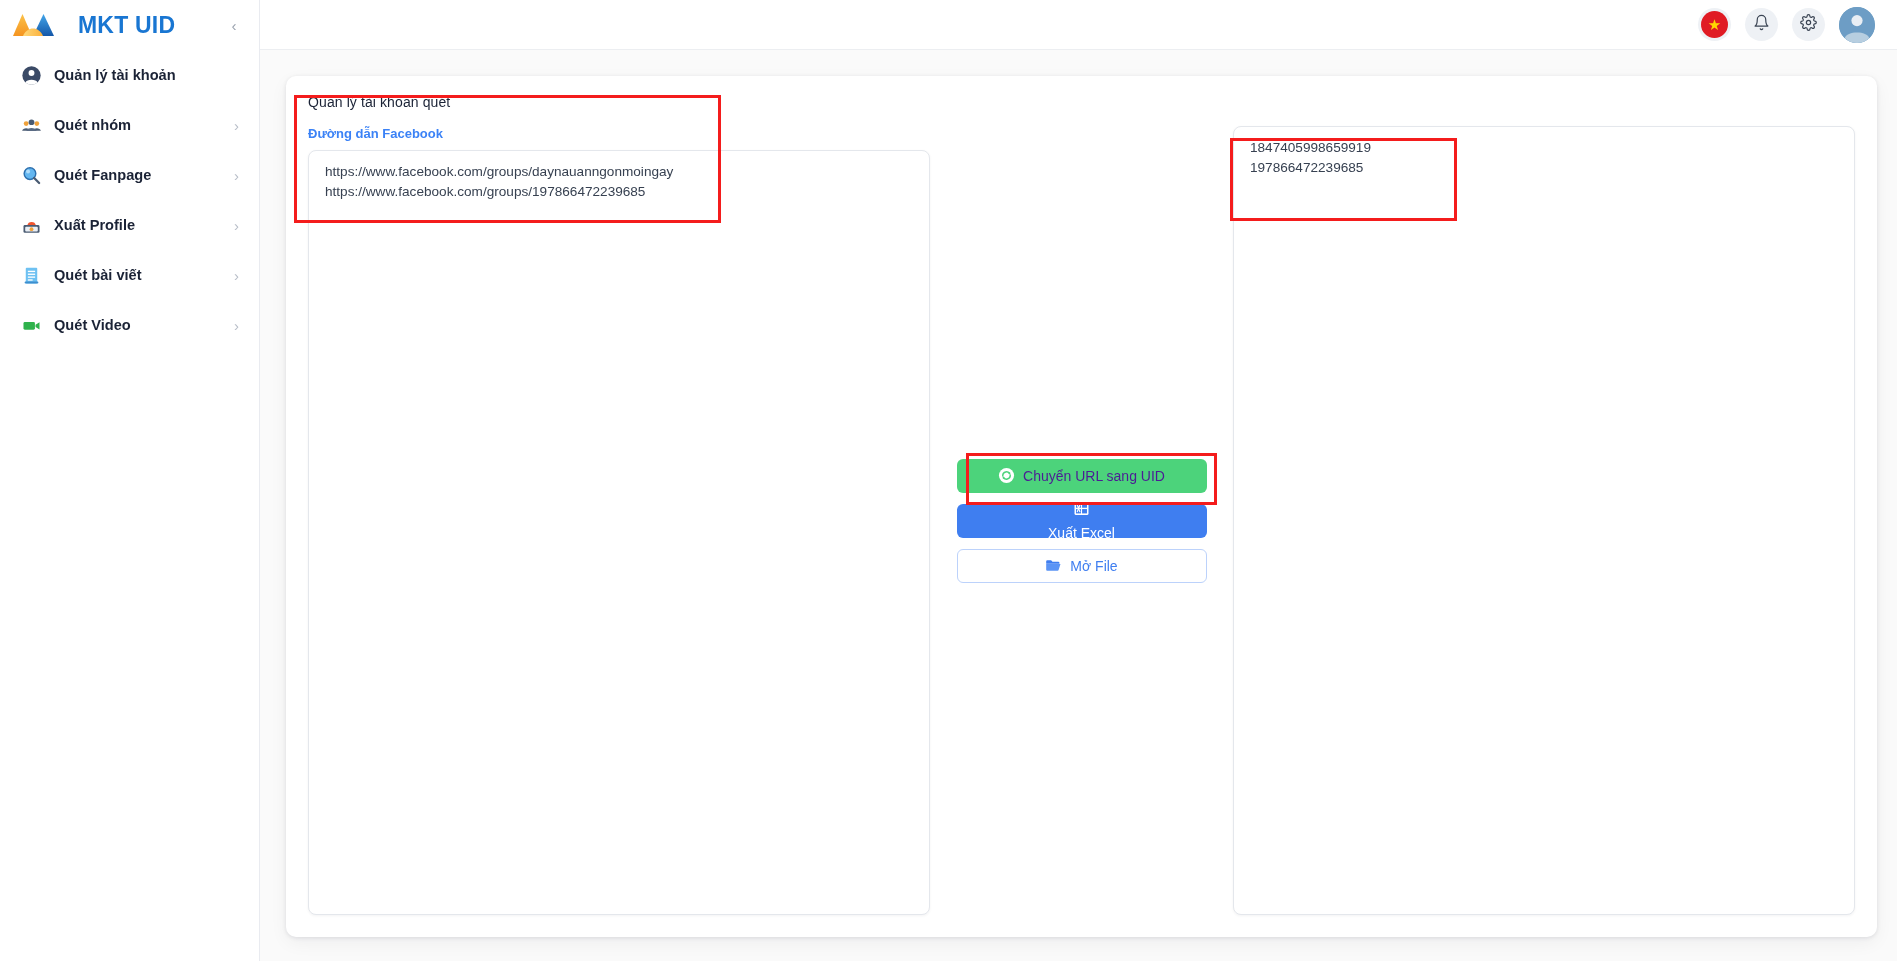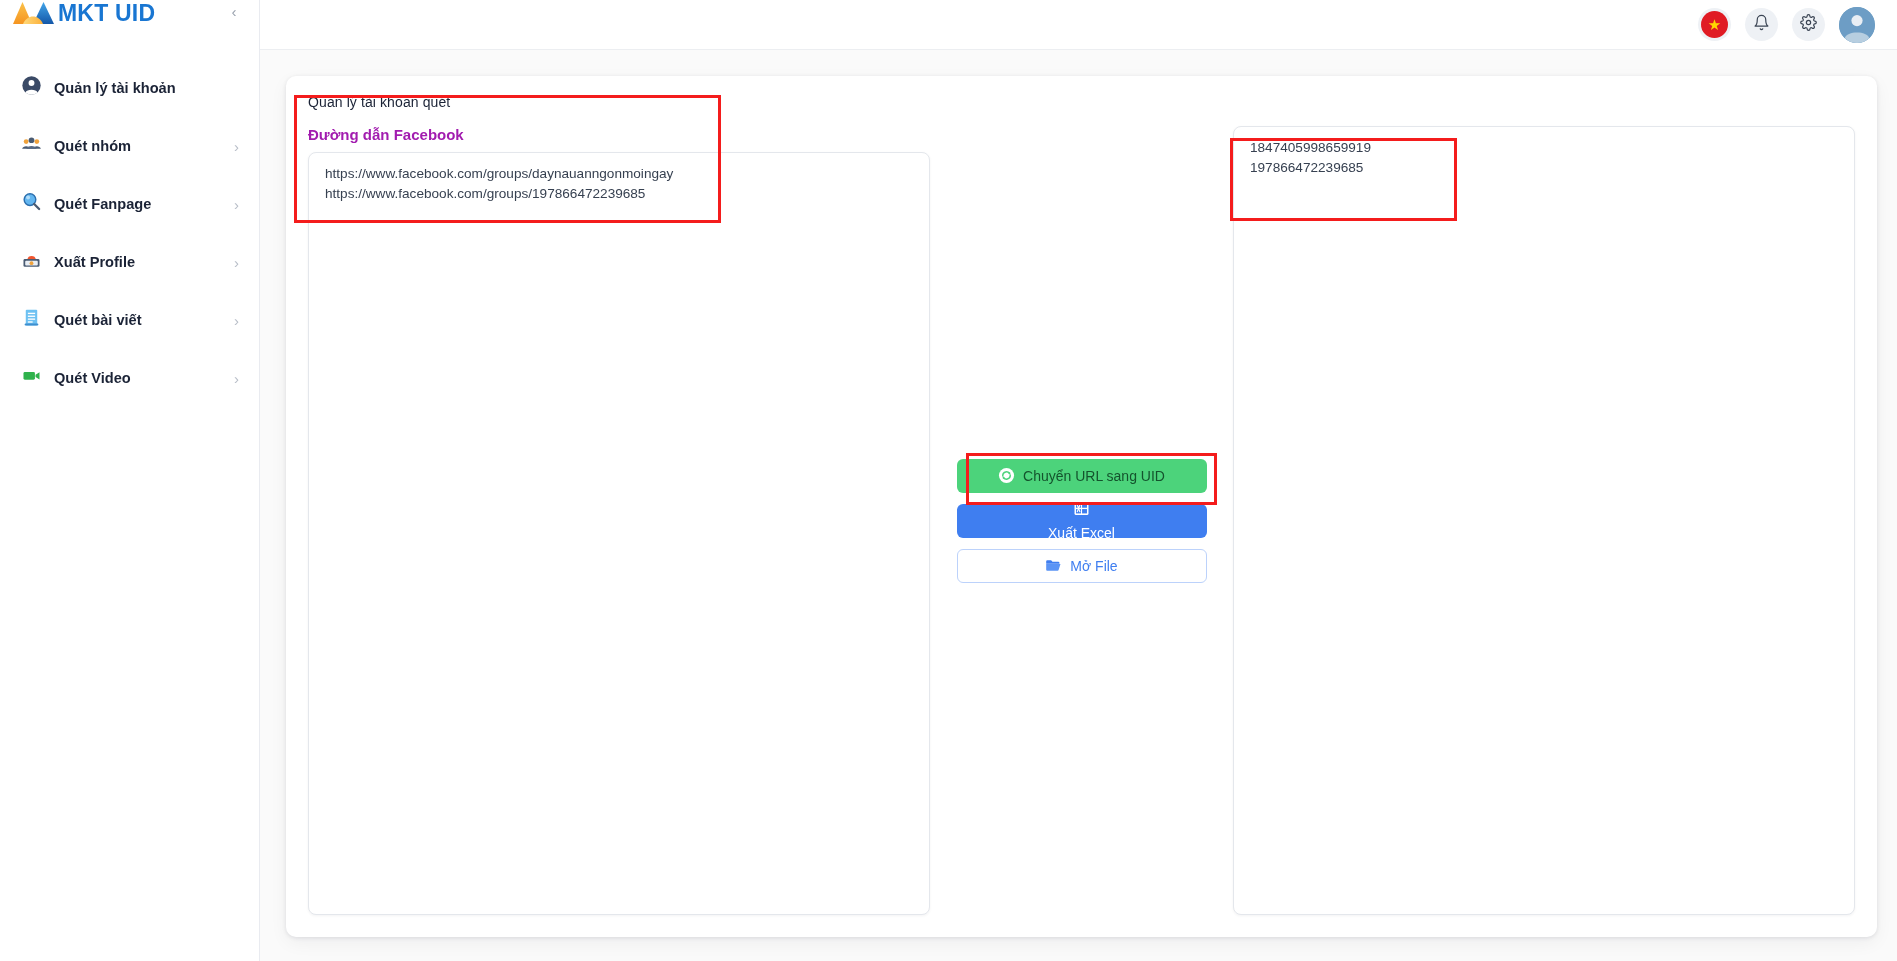"MKT UID" .brand-row { align-items: flex-start -> center; gap: 2px -> 22px }
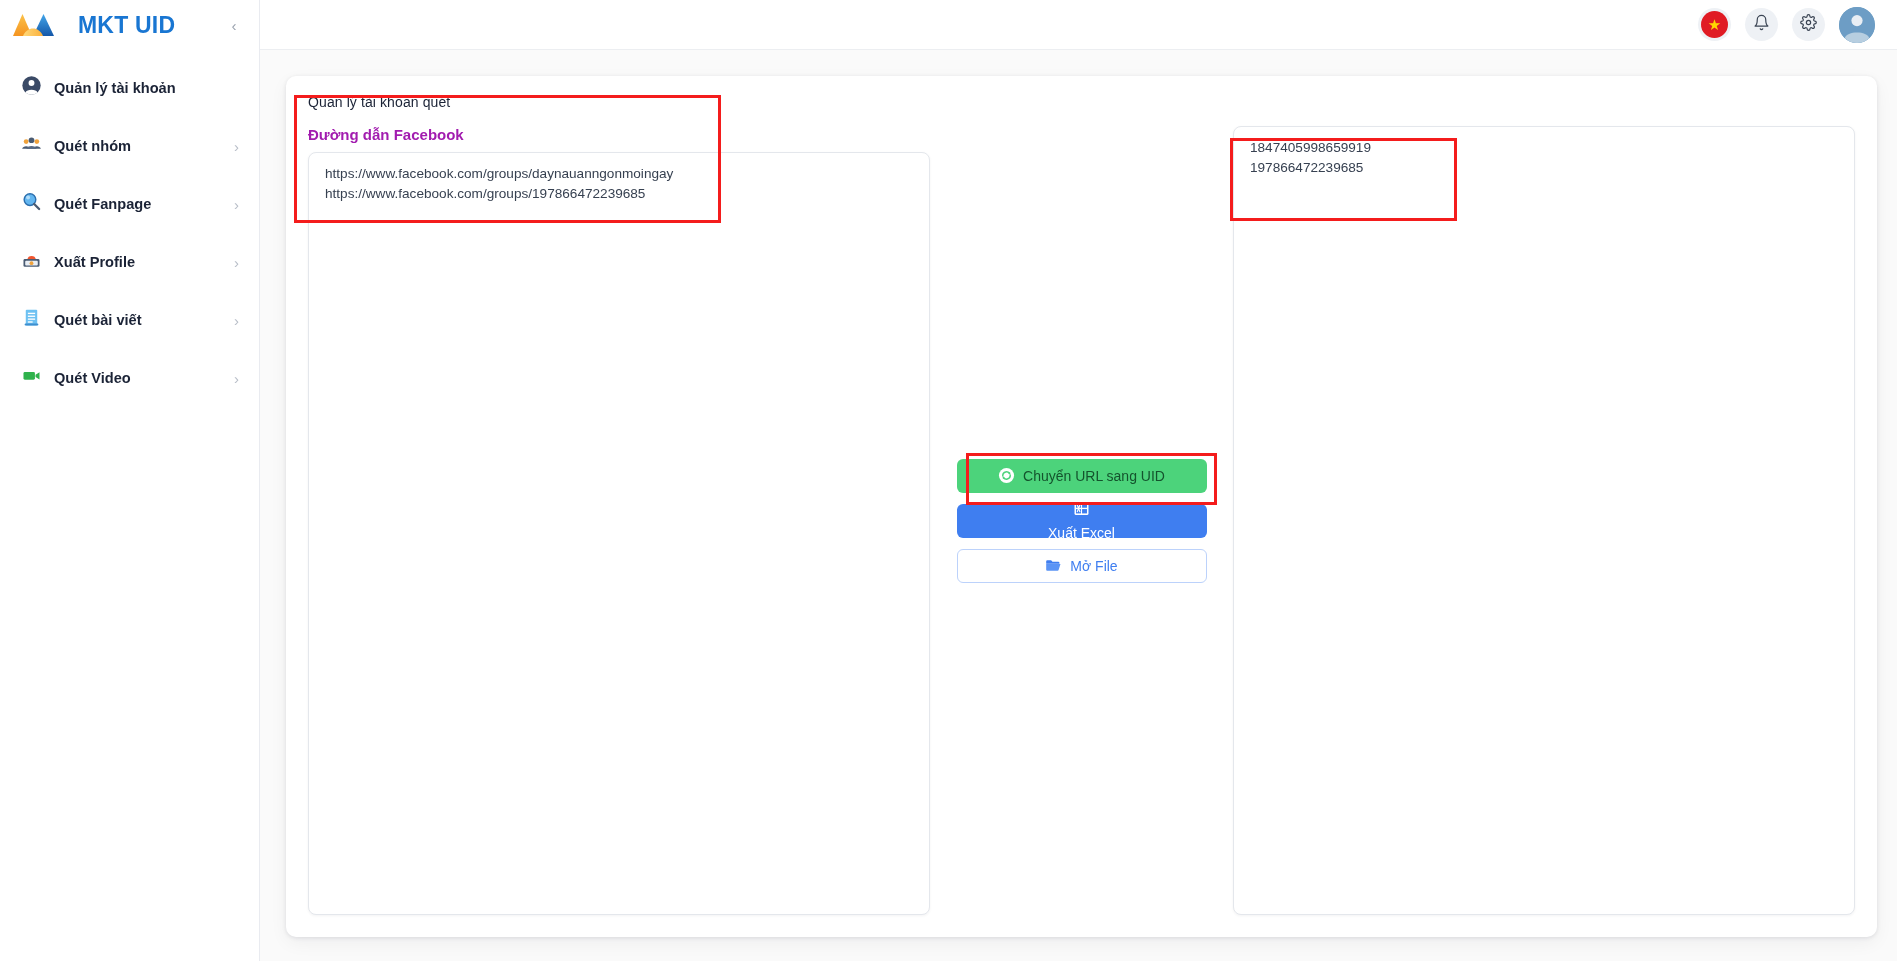"Quản lý tài khoản" .nav-item { align-items: flex-end -> center; margin-bottom: 16px -> 8px }
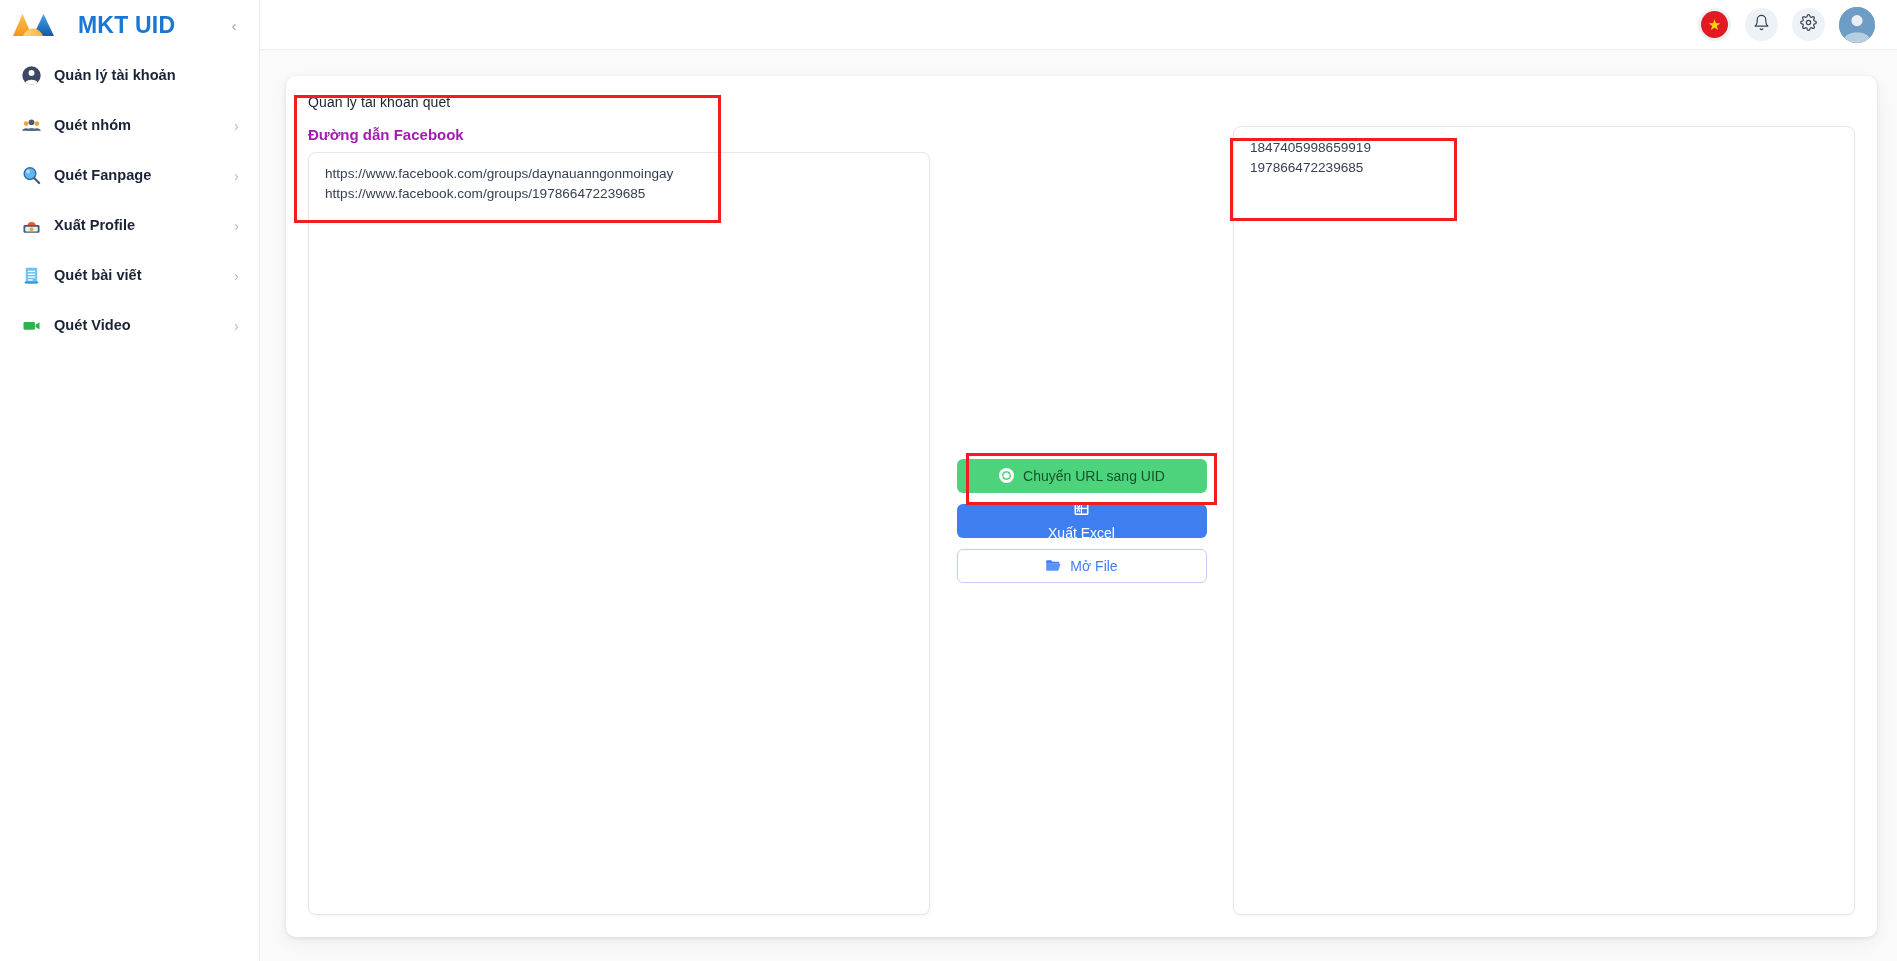"Đường dẫn Facebook" .field-label { color: #a21caf -> #3b82f6; font-size: 15px -> 13px }
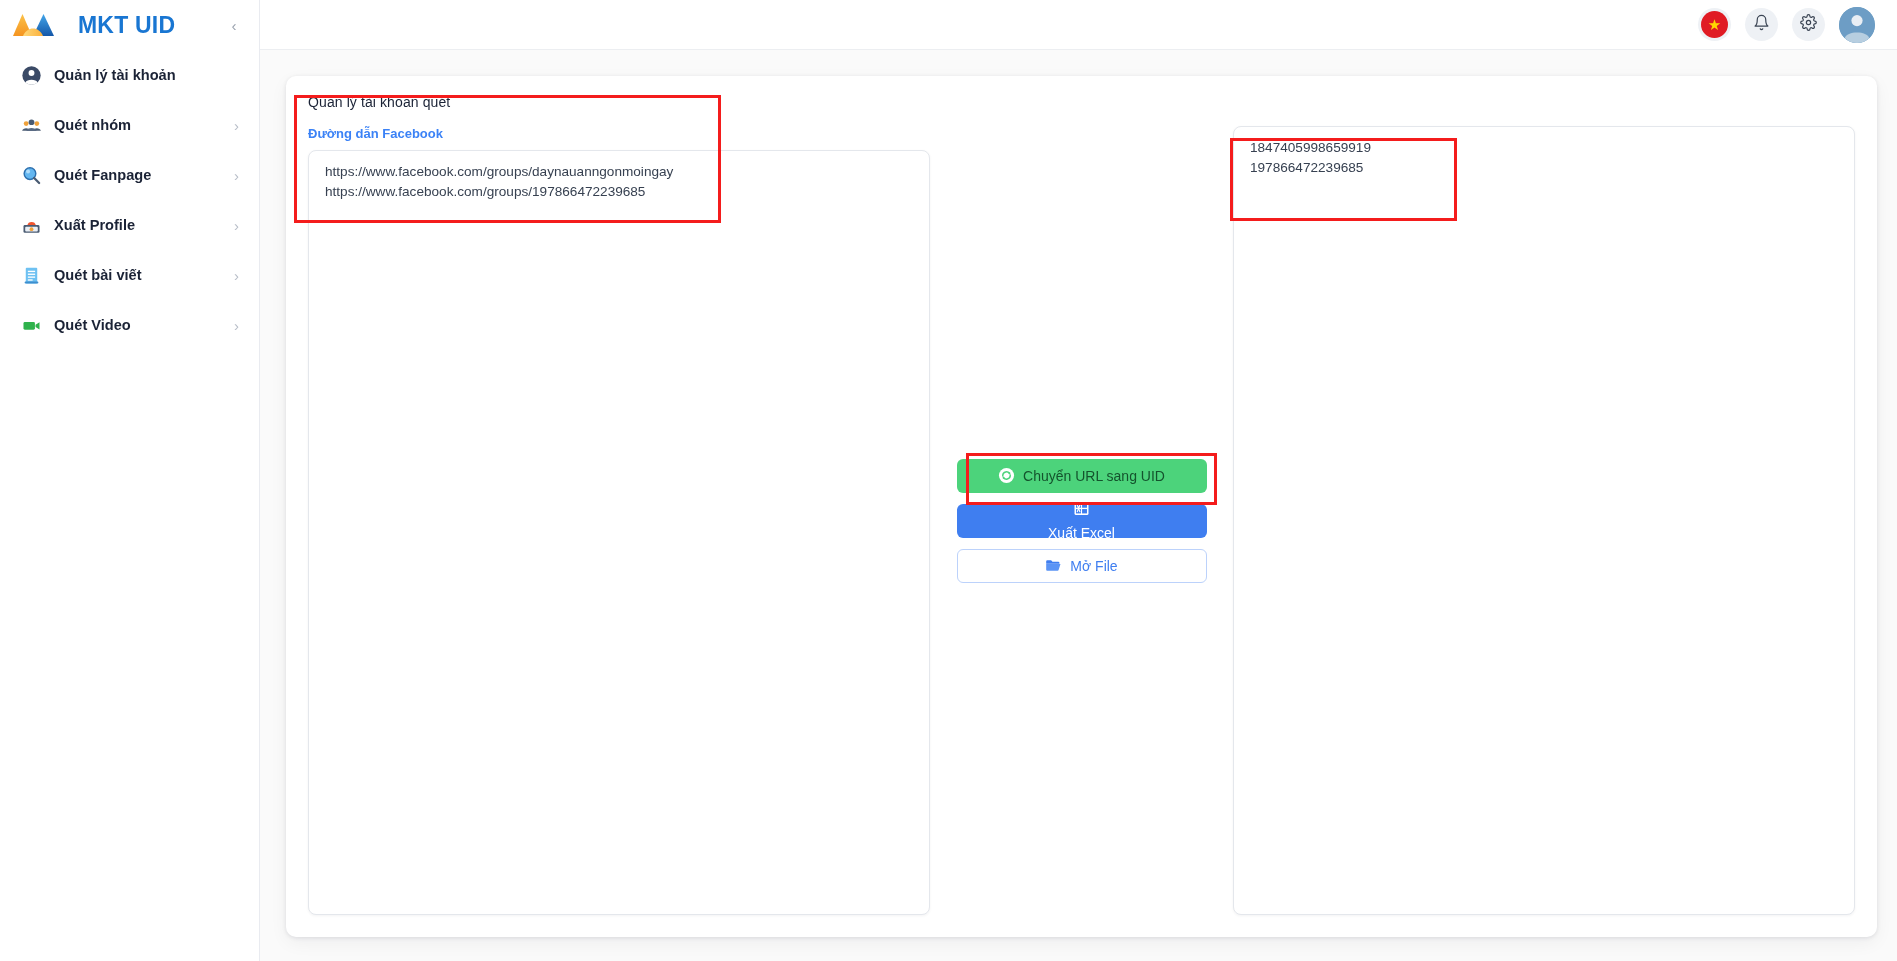"Chuyển URL sang UID" .btn-green { color: #14532d -> #4c1d95 }
